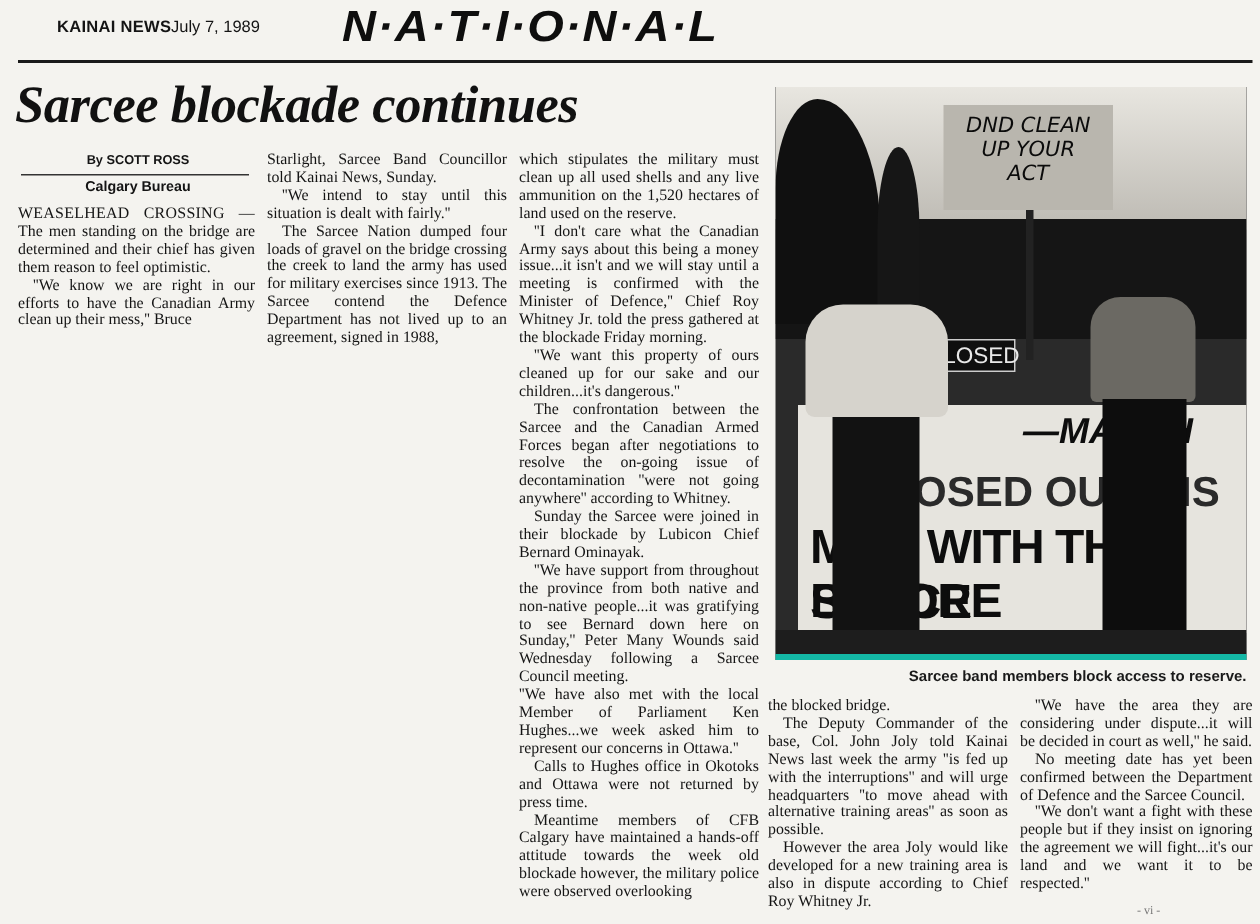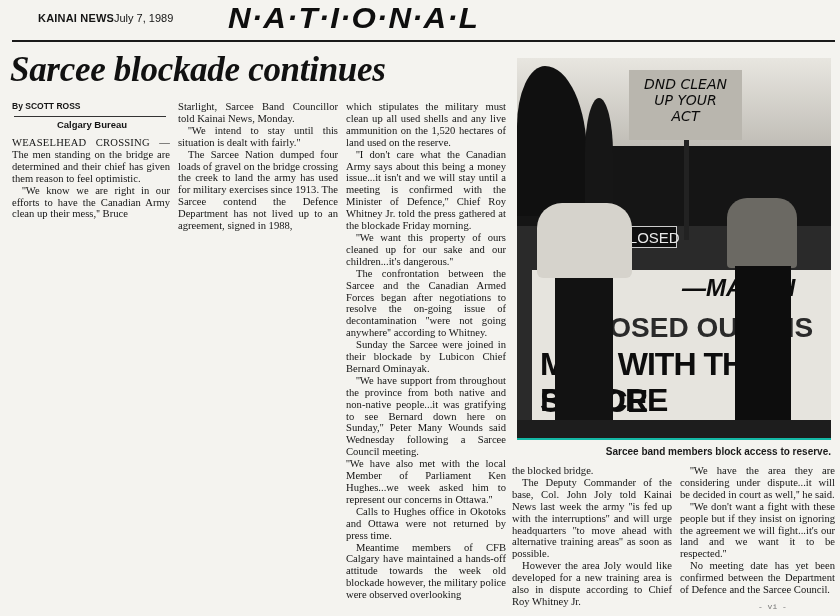"DND CLEAN" .photo { border-bottom: 2px solid #14b8a6 -> 4px solid #14b8a6 }
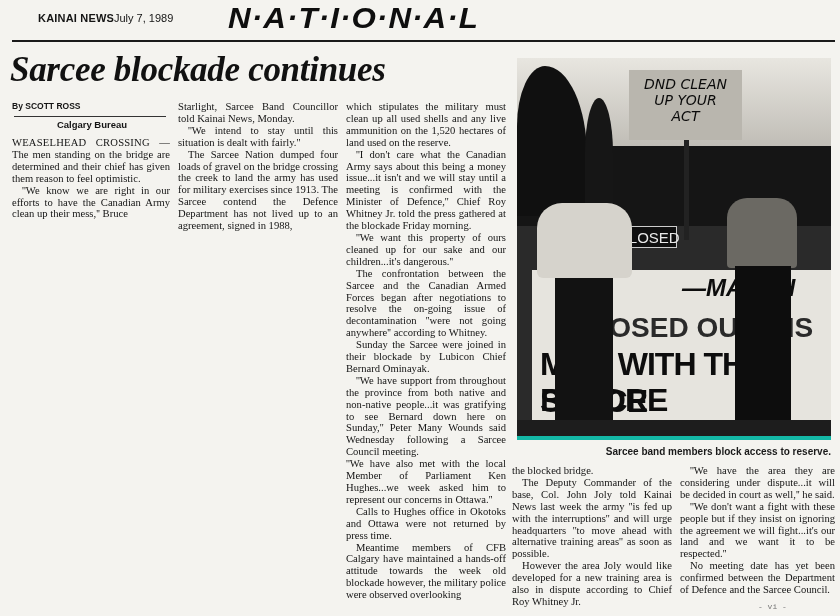"By SCOTT ROSS" .byline { text-align: none -> center }
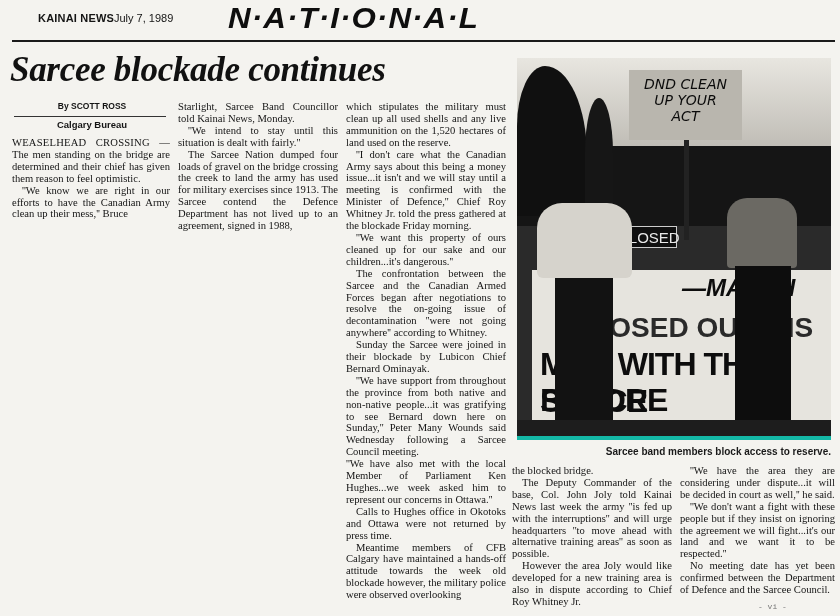"Starlight, Sarcee Band Councillor told" p.noindent { text: Monday -> Sunday }
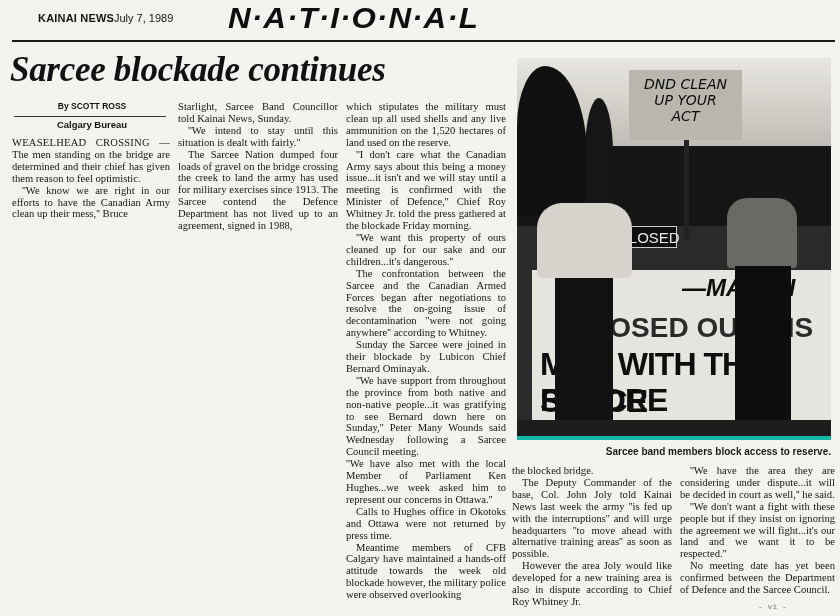"''We don't want a fight" p { order: before "No meeting date has yet" -> after "No meeting date has yet" }
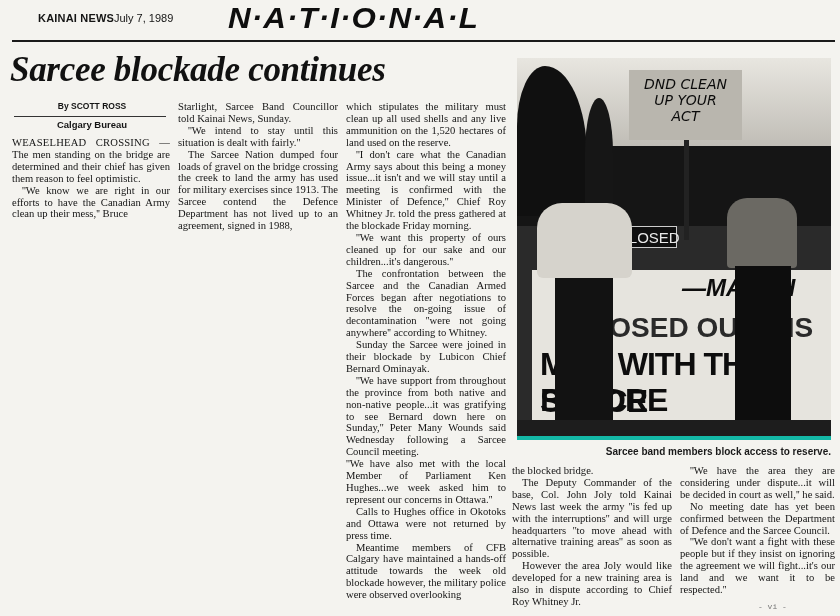"- vi -" .folio { font-family: Liberation Mono, monospace -> none }
